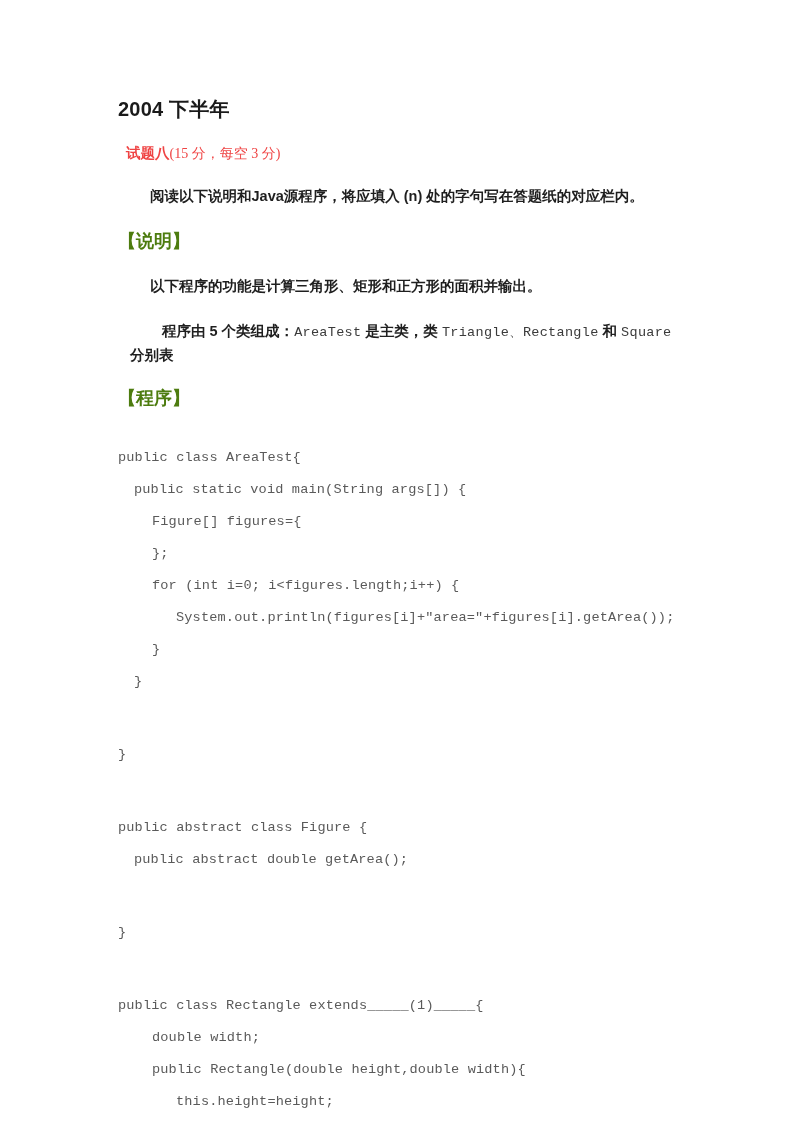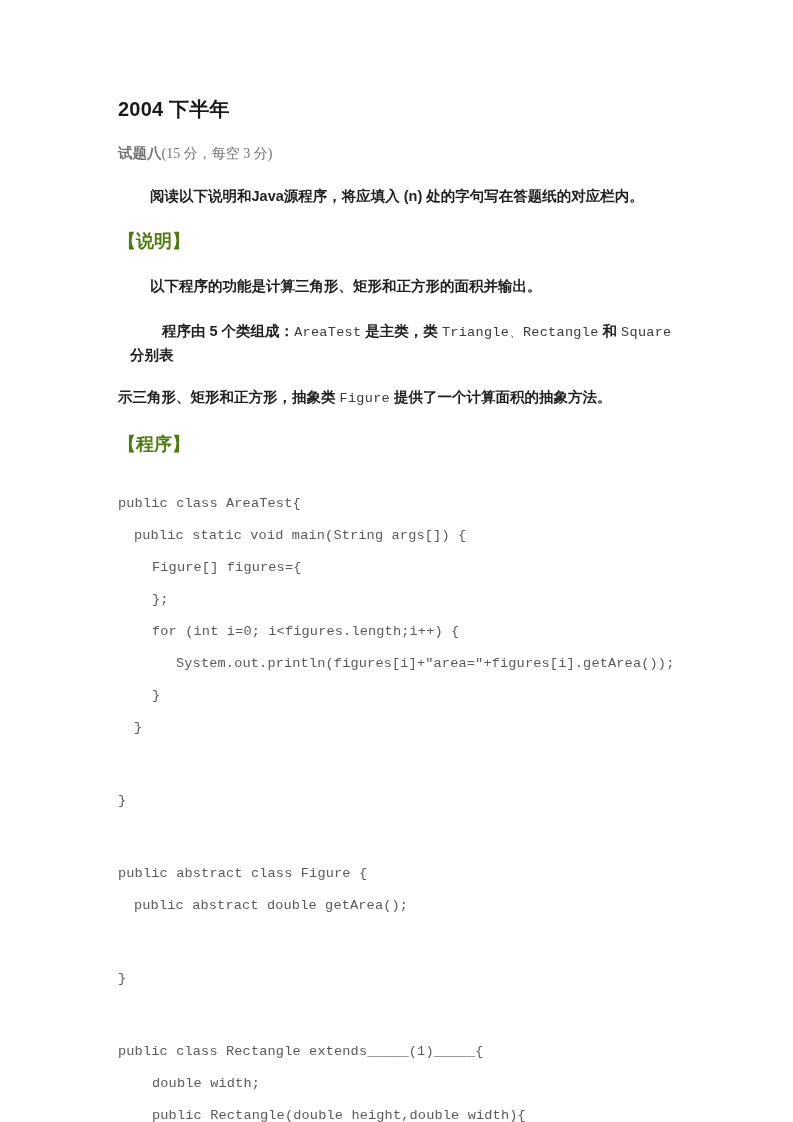"试题八(15 分，每空 3 分)" .sub-head { color: #737373 -> #ef4444; margin: 0 0 22px 0 -> 0 0 22px 8px }
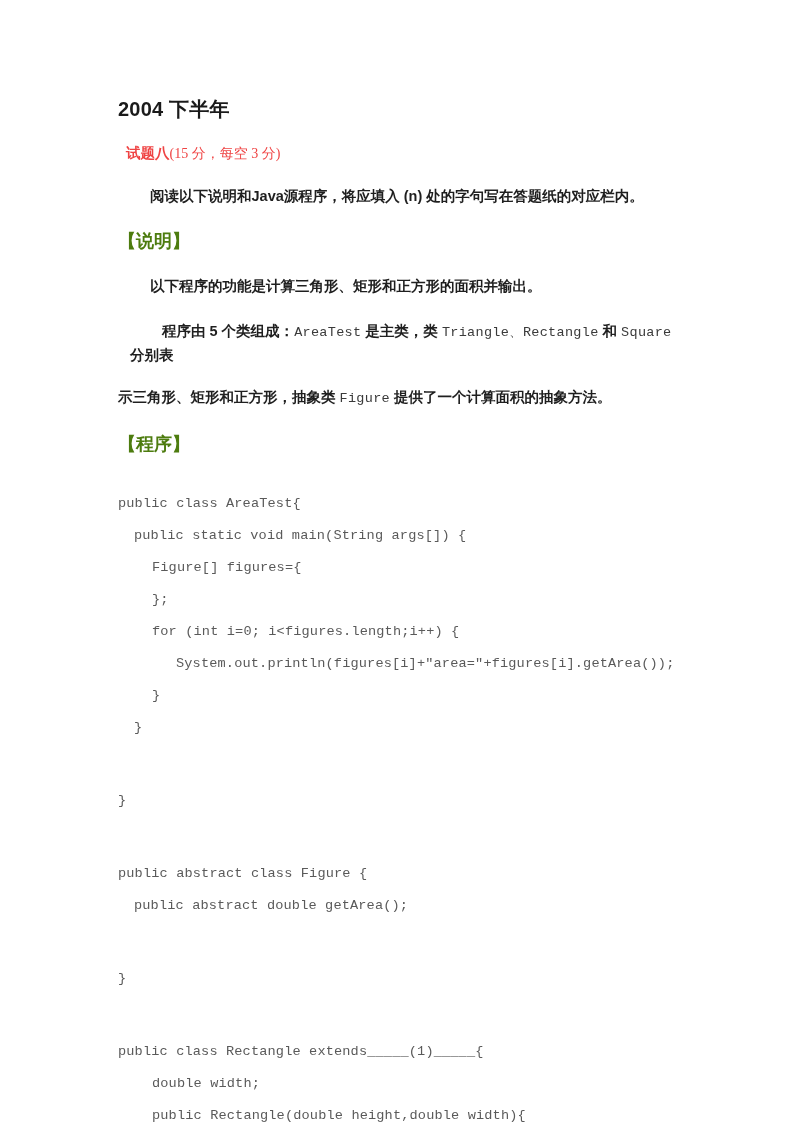"示三角形、矩形和正方形，抽象类 Figure 提供了一个计算面积的抽象方法。" p.para { html: <p> <span>示三角形、矩形和正方形，抽象类 </span><span>Figure</span><span> 提供了一个计算面积的抽象方法。</span> </p> -> none }
